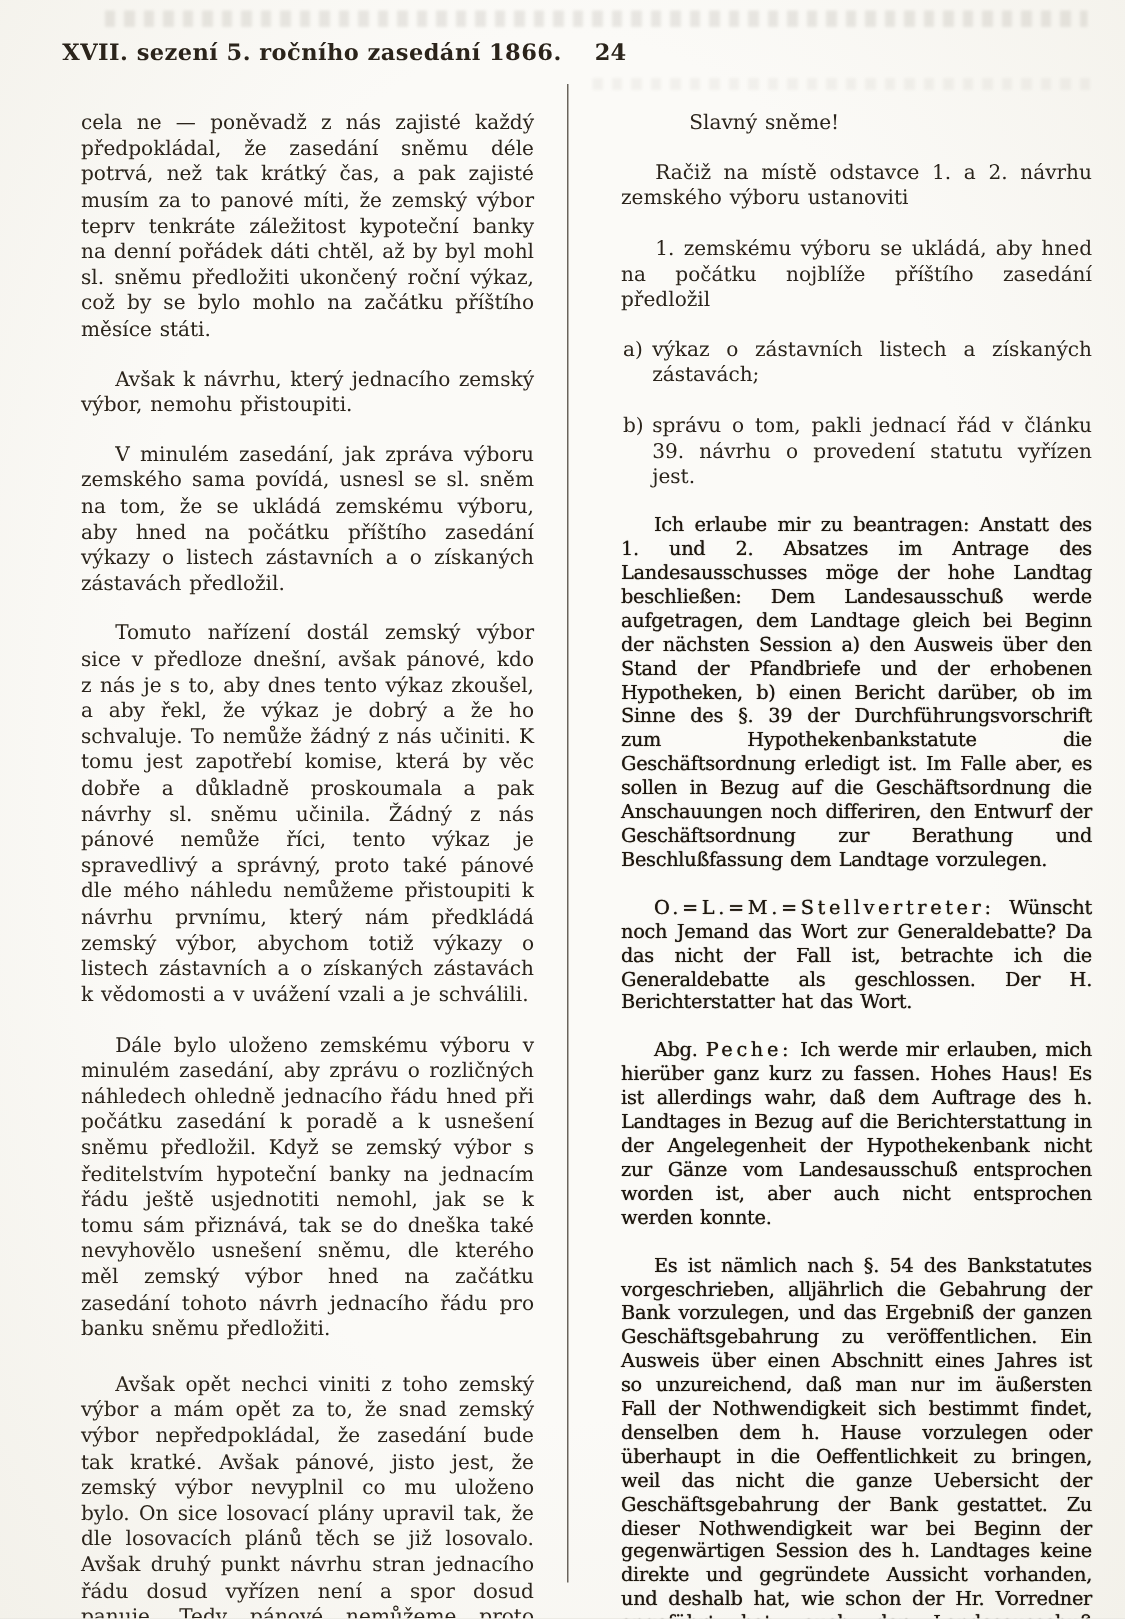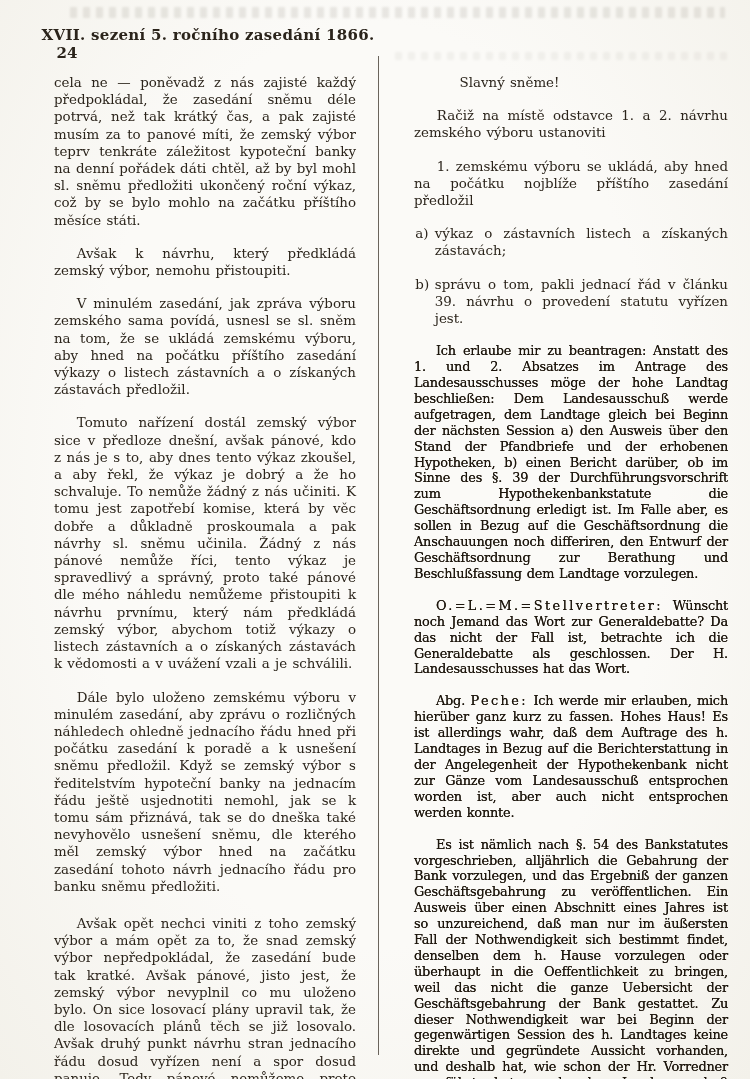"XVII. sezení 5. ročního zasedání" .header { flex-direction: column -> none }
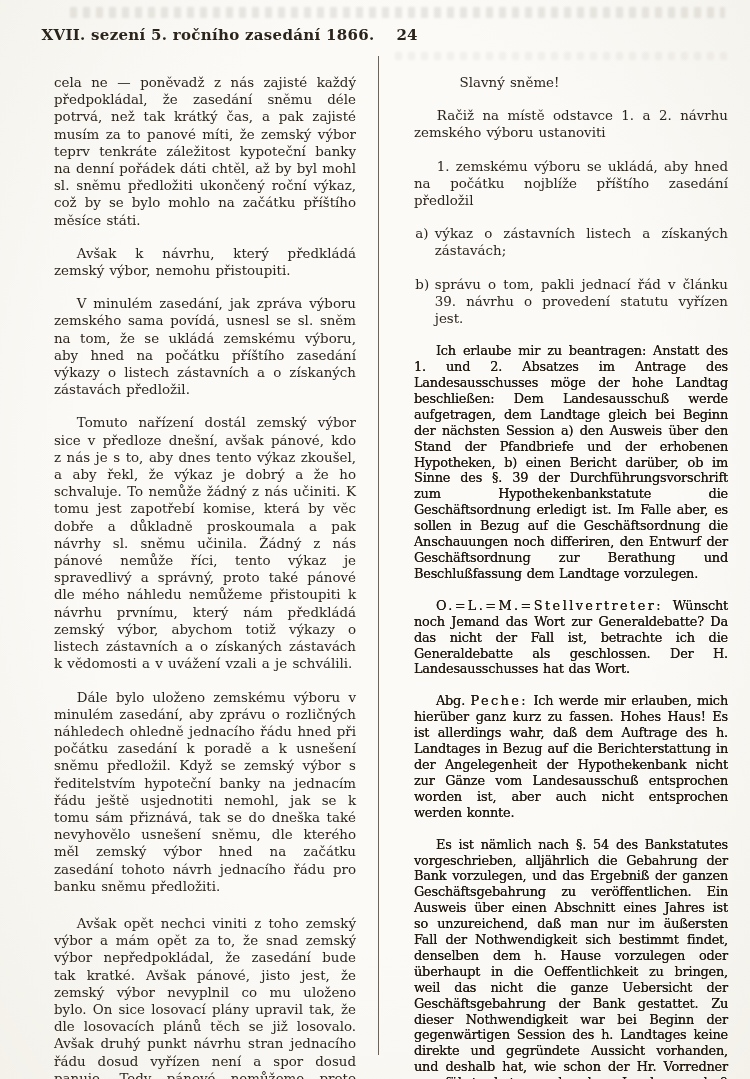"Avšak k návrhu, který předkládá" p.indent { text: předkládá -> jednacího }
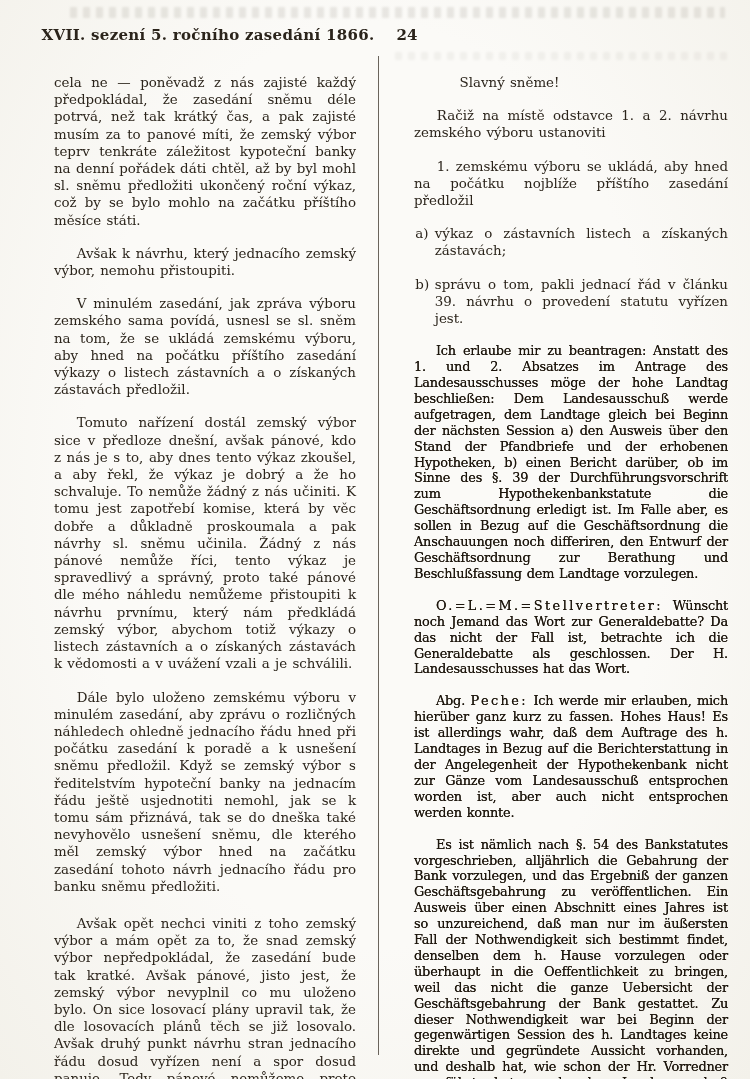"Wünscht noch Jemand das Wort" span { text: Landesausschusses -> Berichterstatter }
